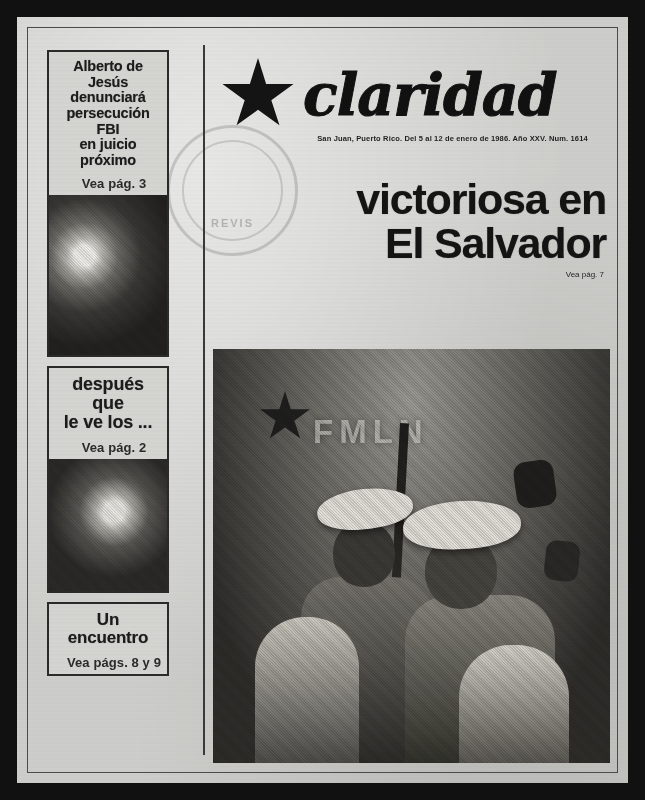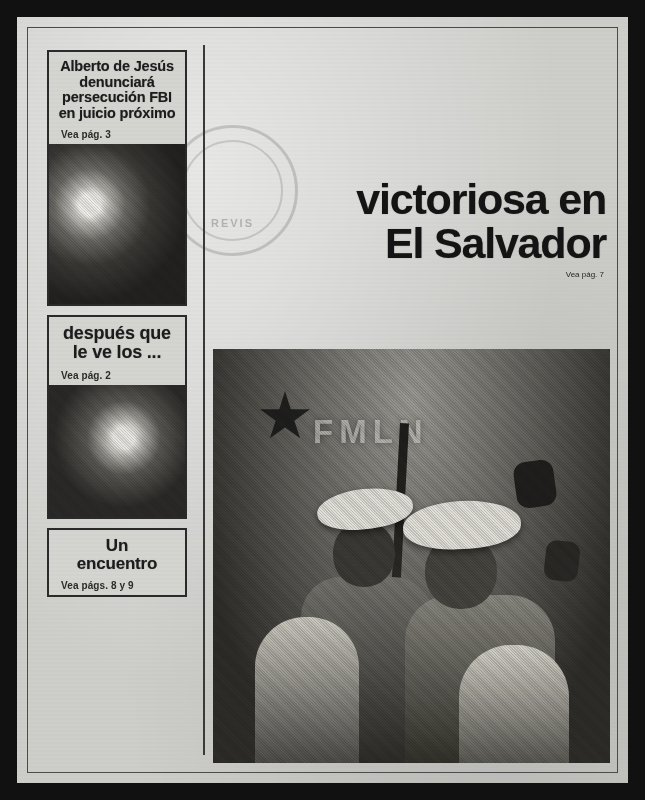"Alberto de Jesús" .left-col { width: 140px -> 122px }
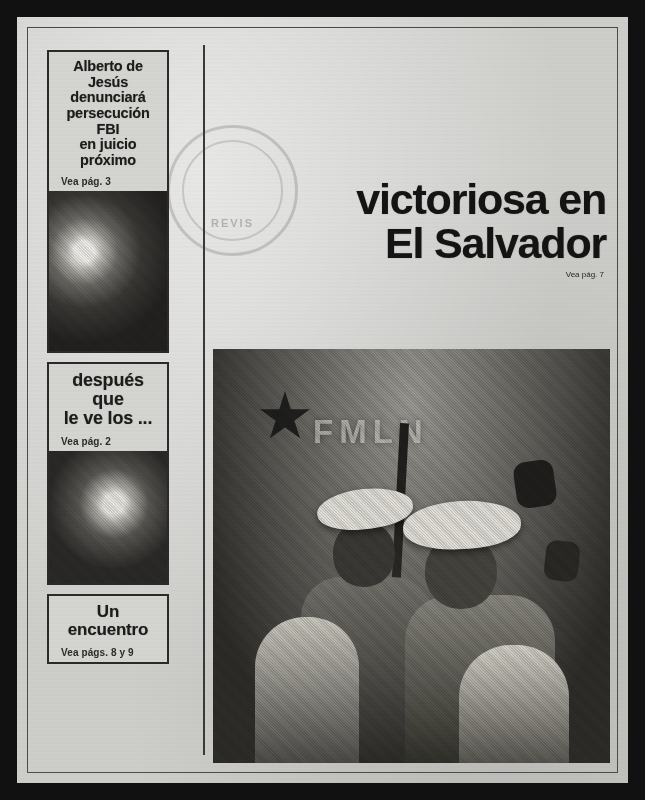"claridad" div.masthead { html: none -> <div> <div></div> <div>claridad</div> <div>San Juan, Puerto Rico. Del 5 al 12 de enero de 1986. Año XXV. Num. 1614</div> </div> }
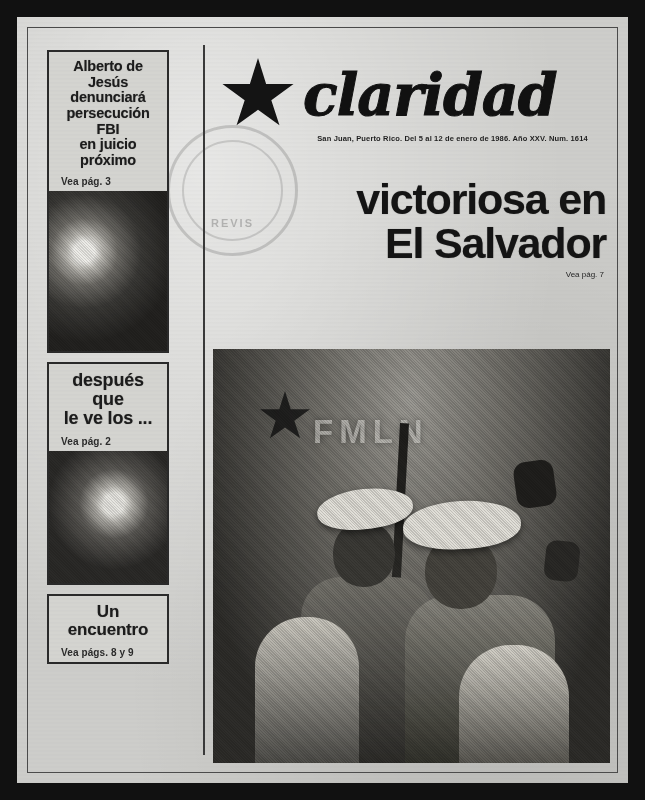"Vea pág. 3" .vea { font-size: 10px -> 13px; text-align: none -> center }
